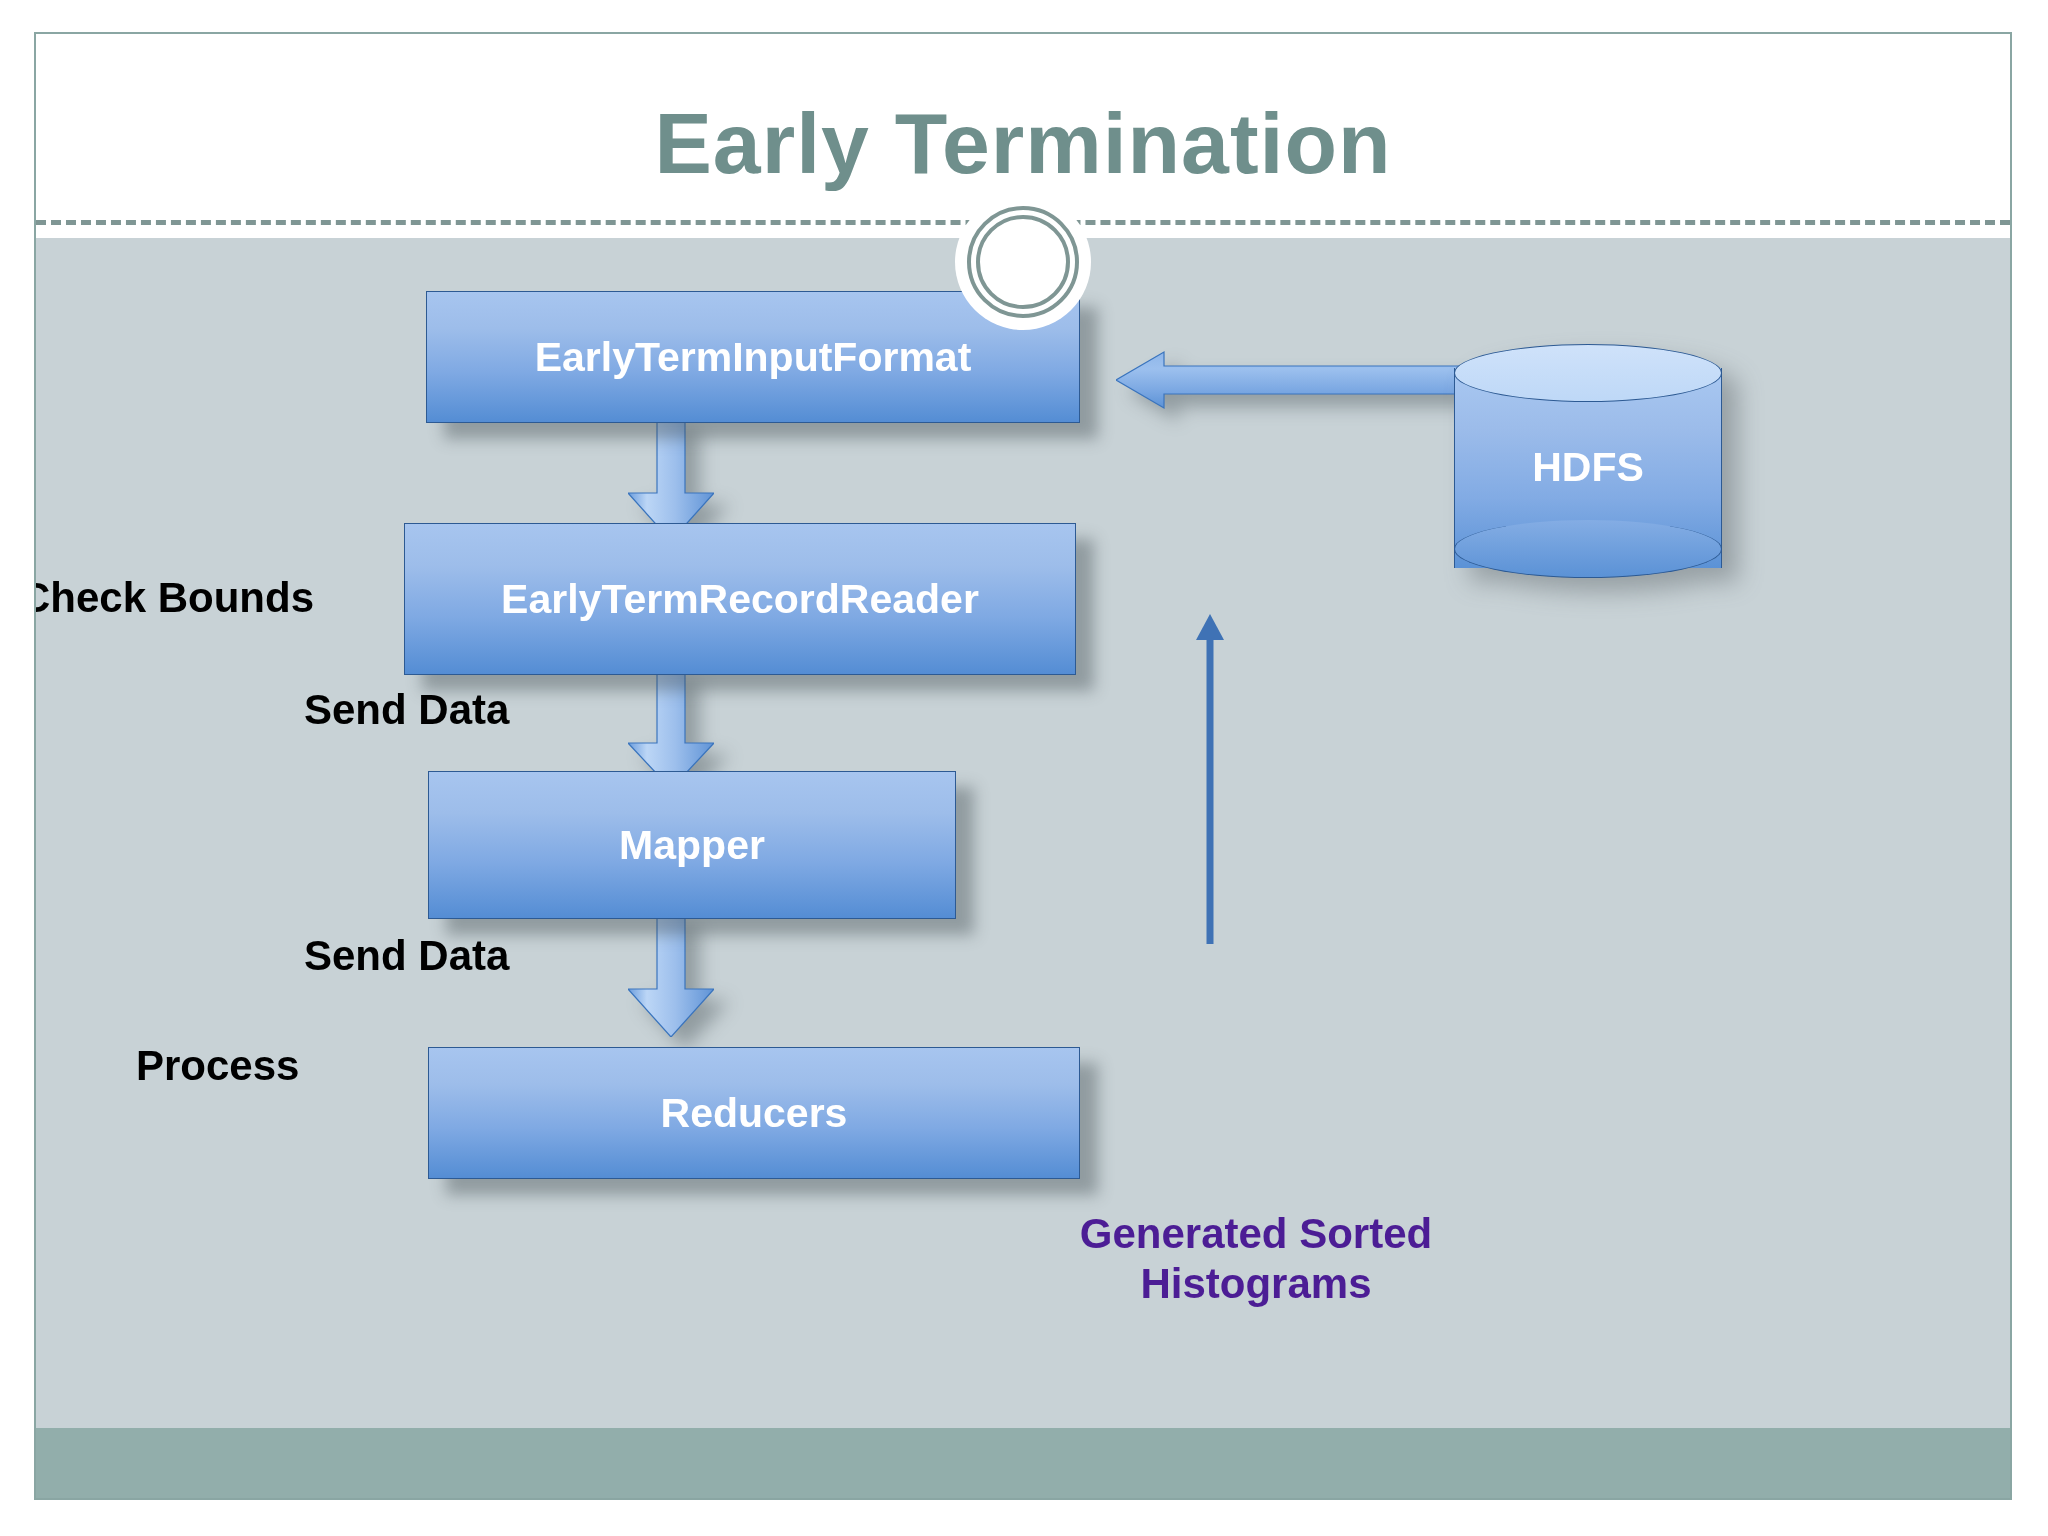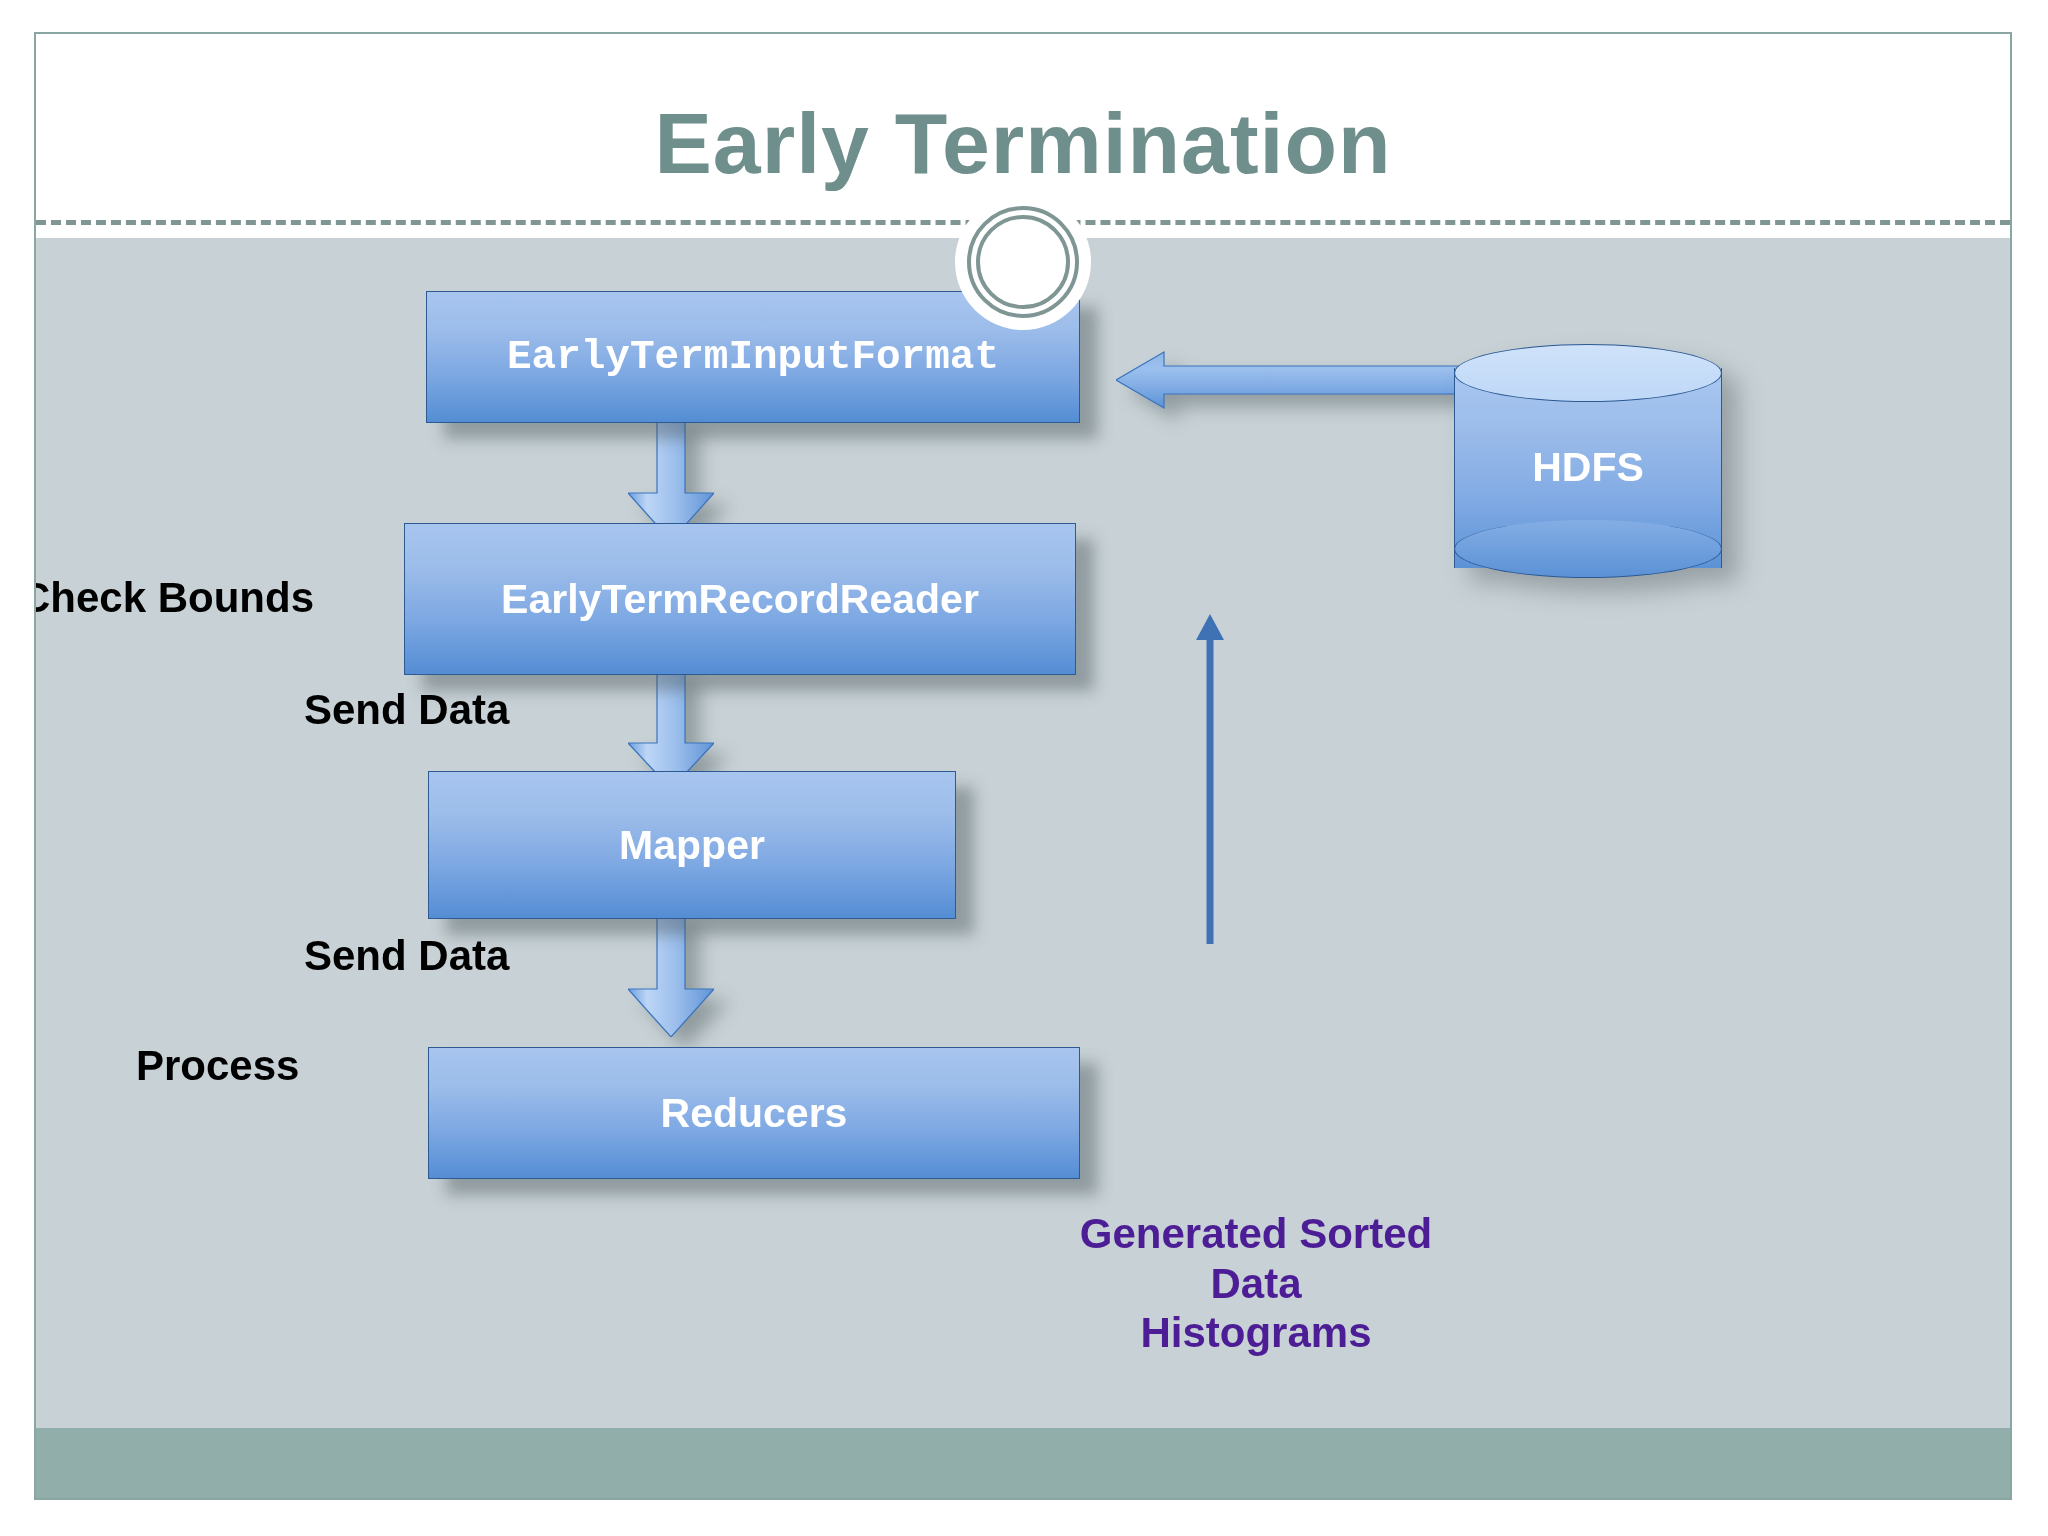"EarlyTermInputFormat" #box-input-format { font-family: Liberation Mono, monospace -> none }
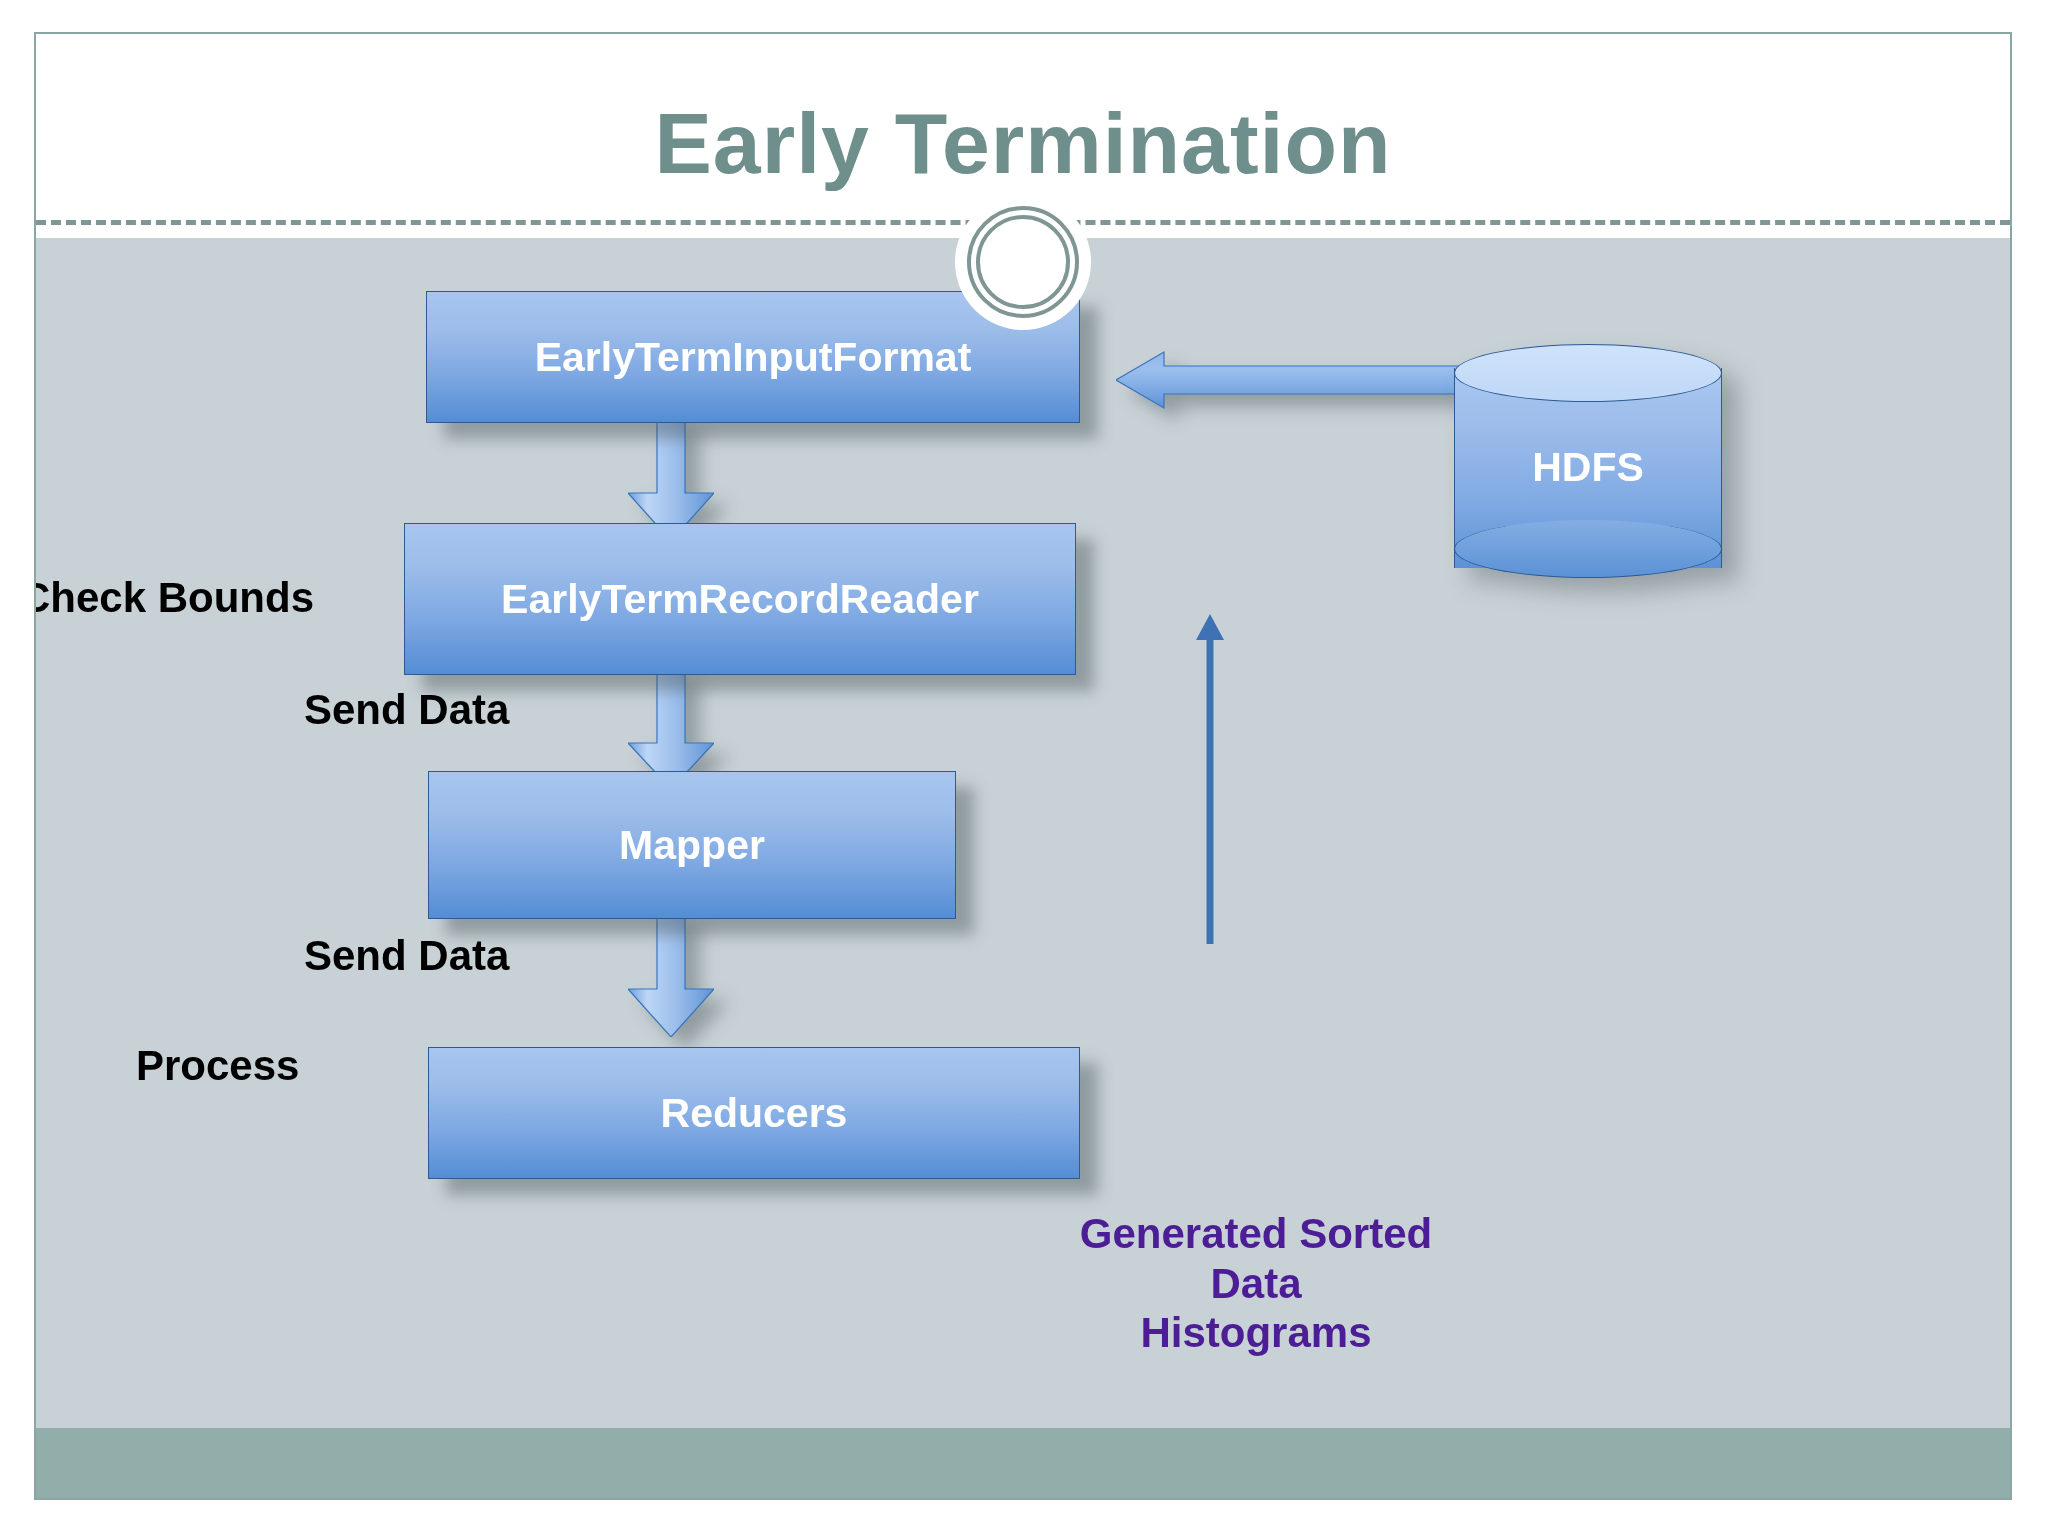"Data" span { html: <span>Data</span> -> none }
